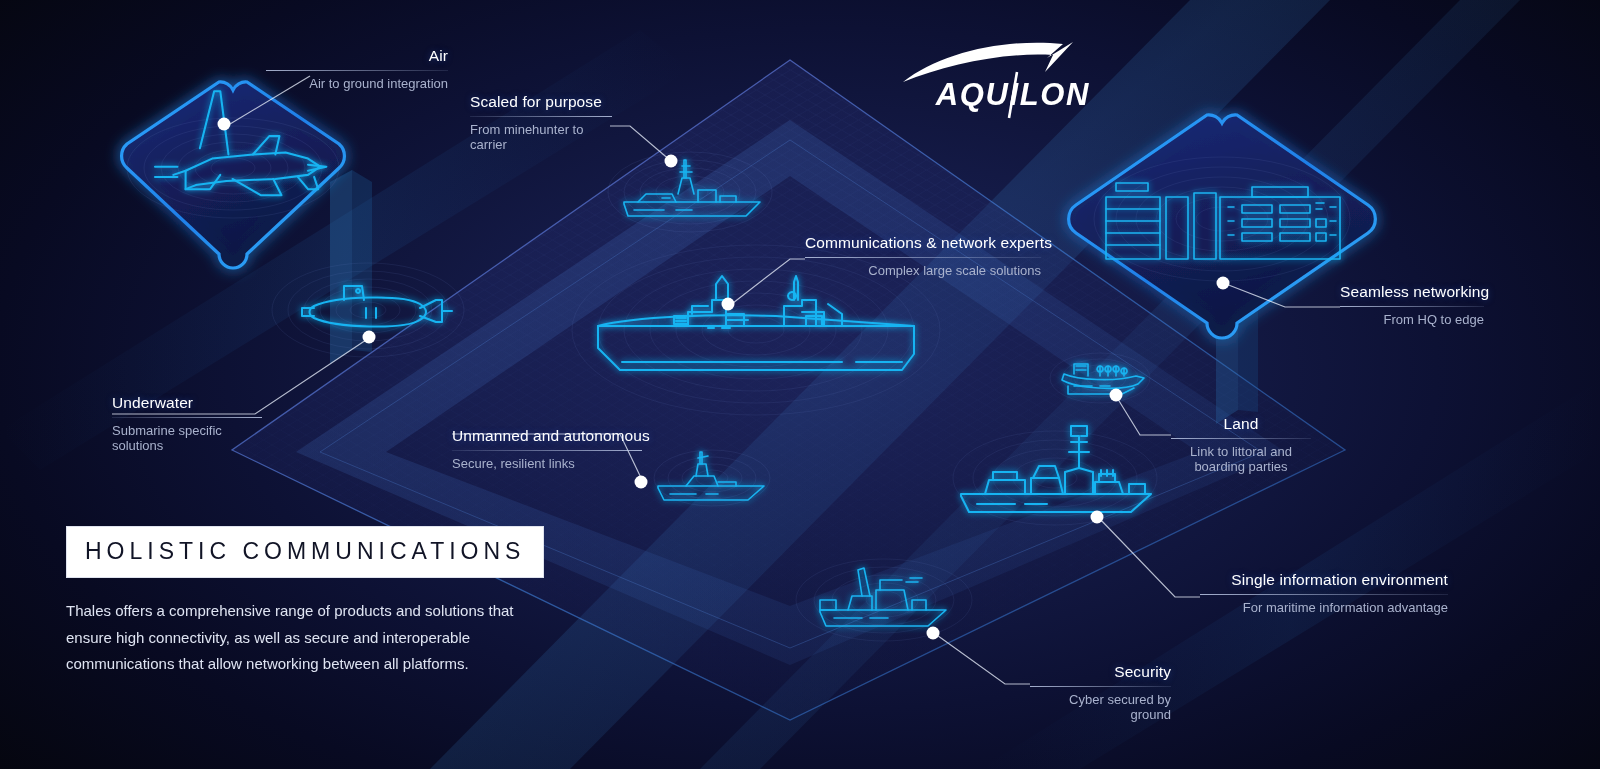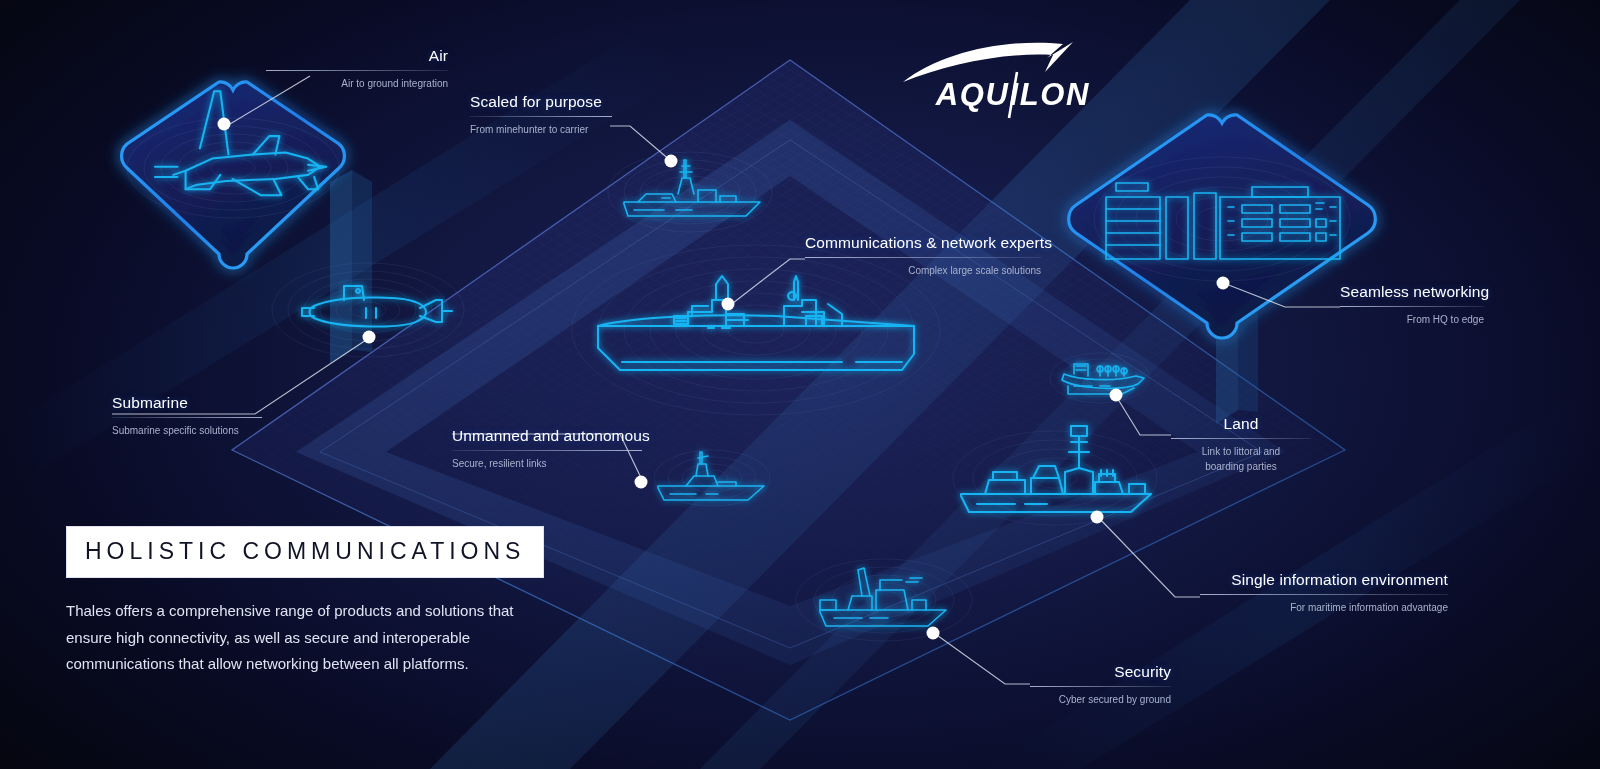"Air to ground integration" .callout .sub { font-size: 10px -> 13px }
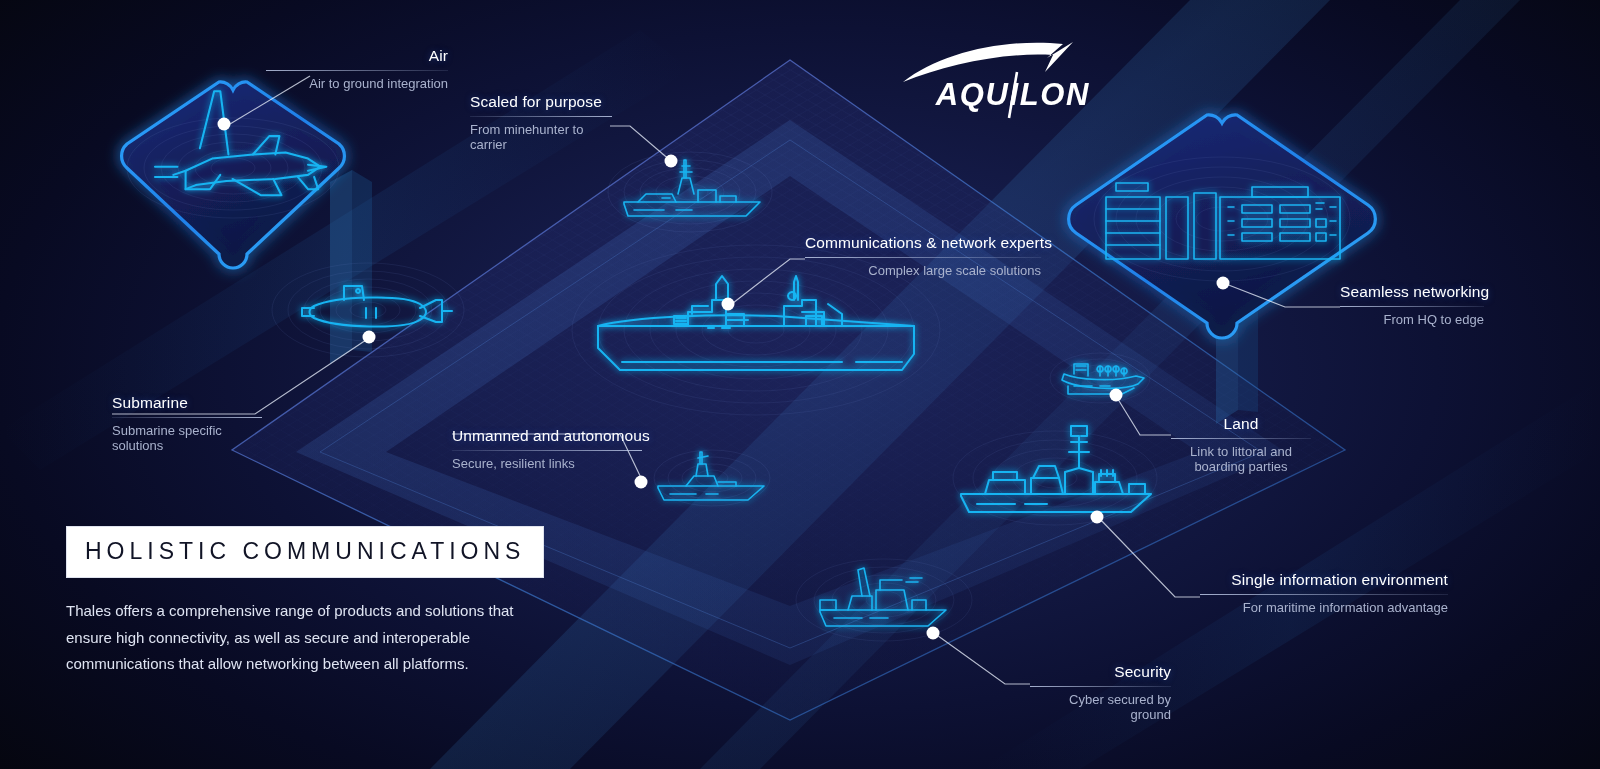"Submarine" div.ttl { text: Submarine -> Underwater }
